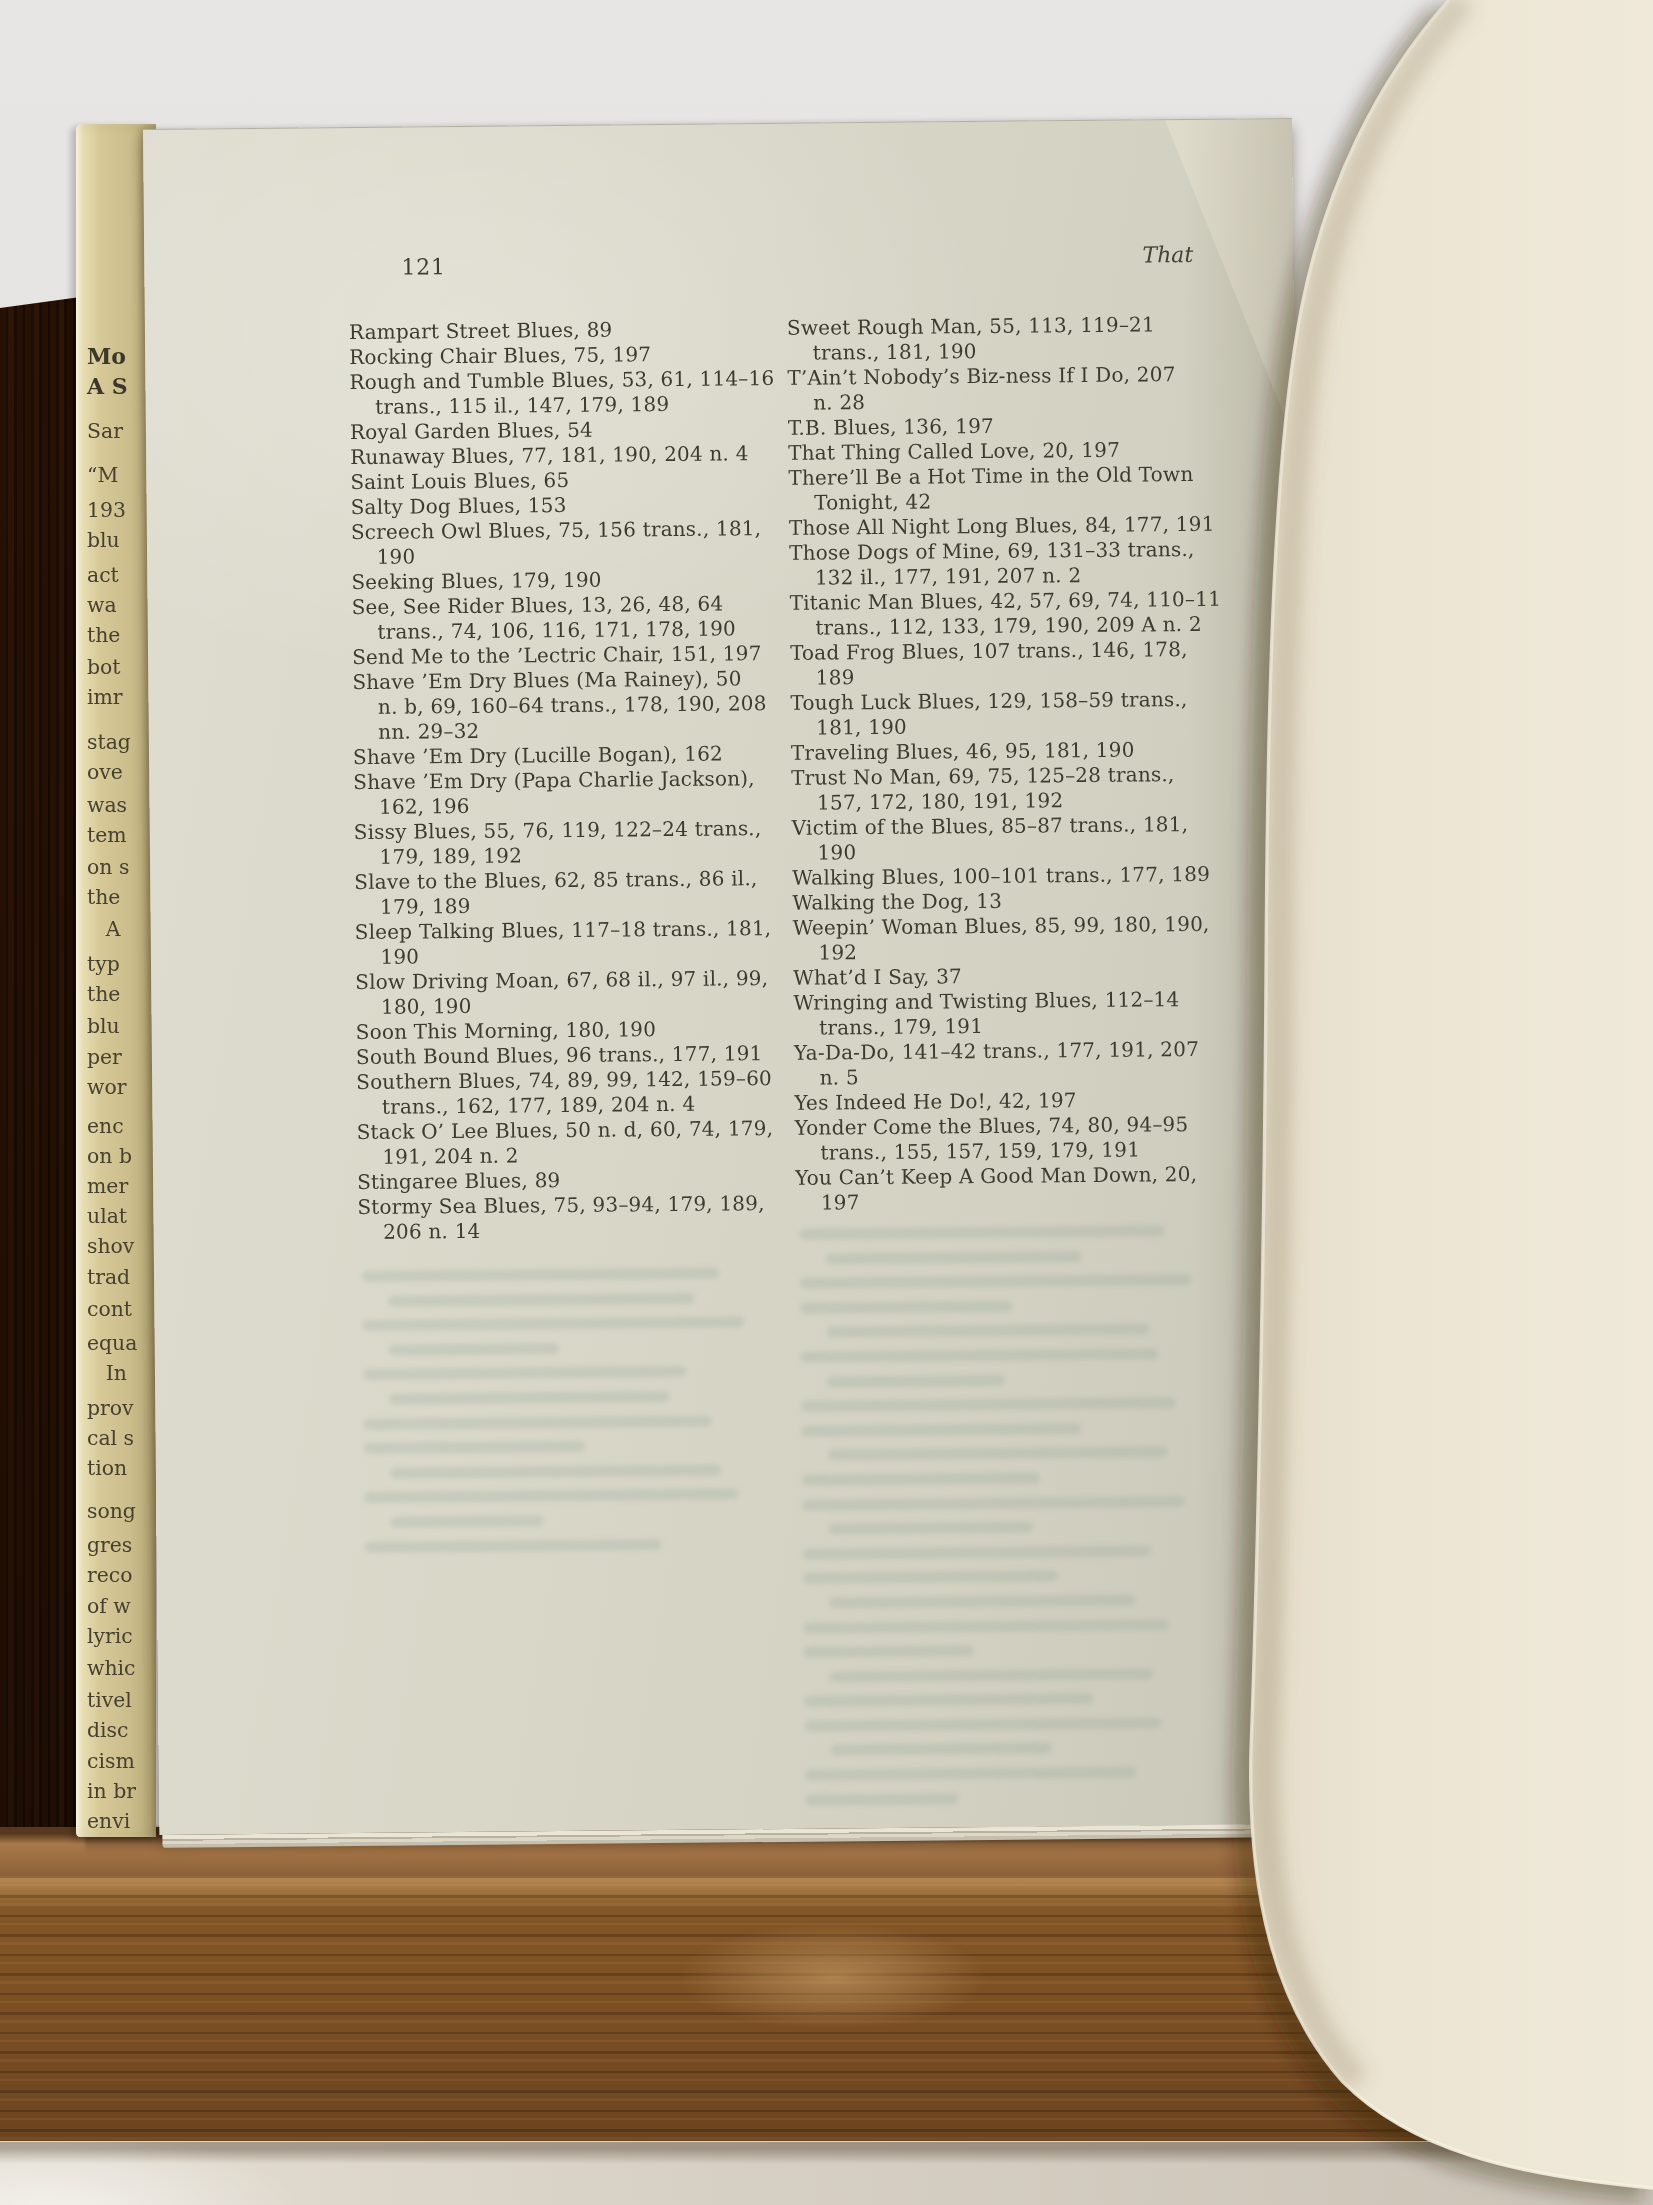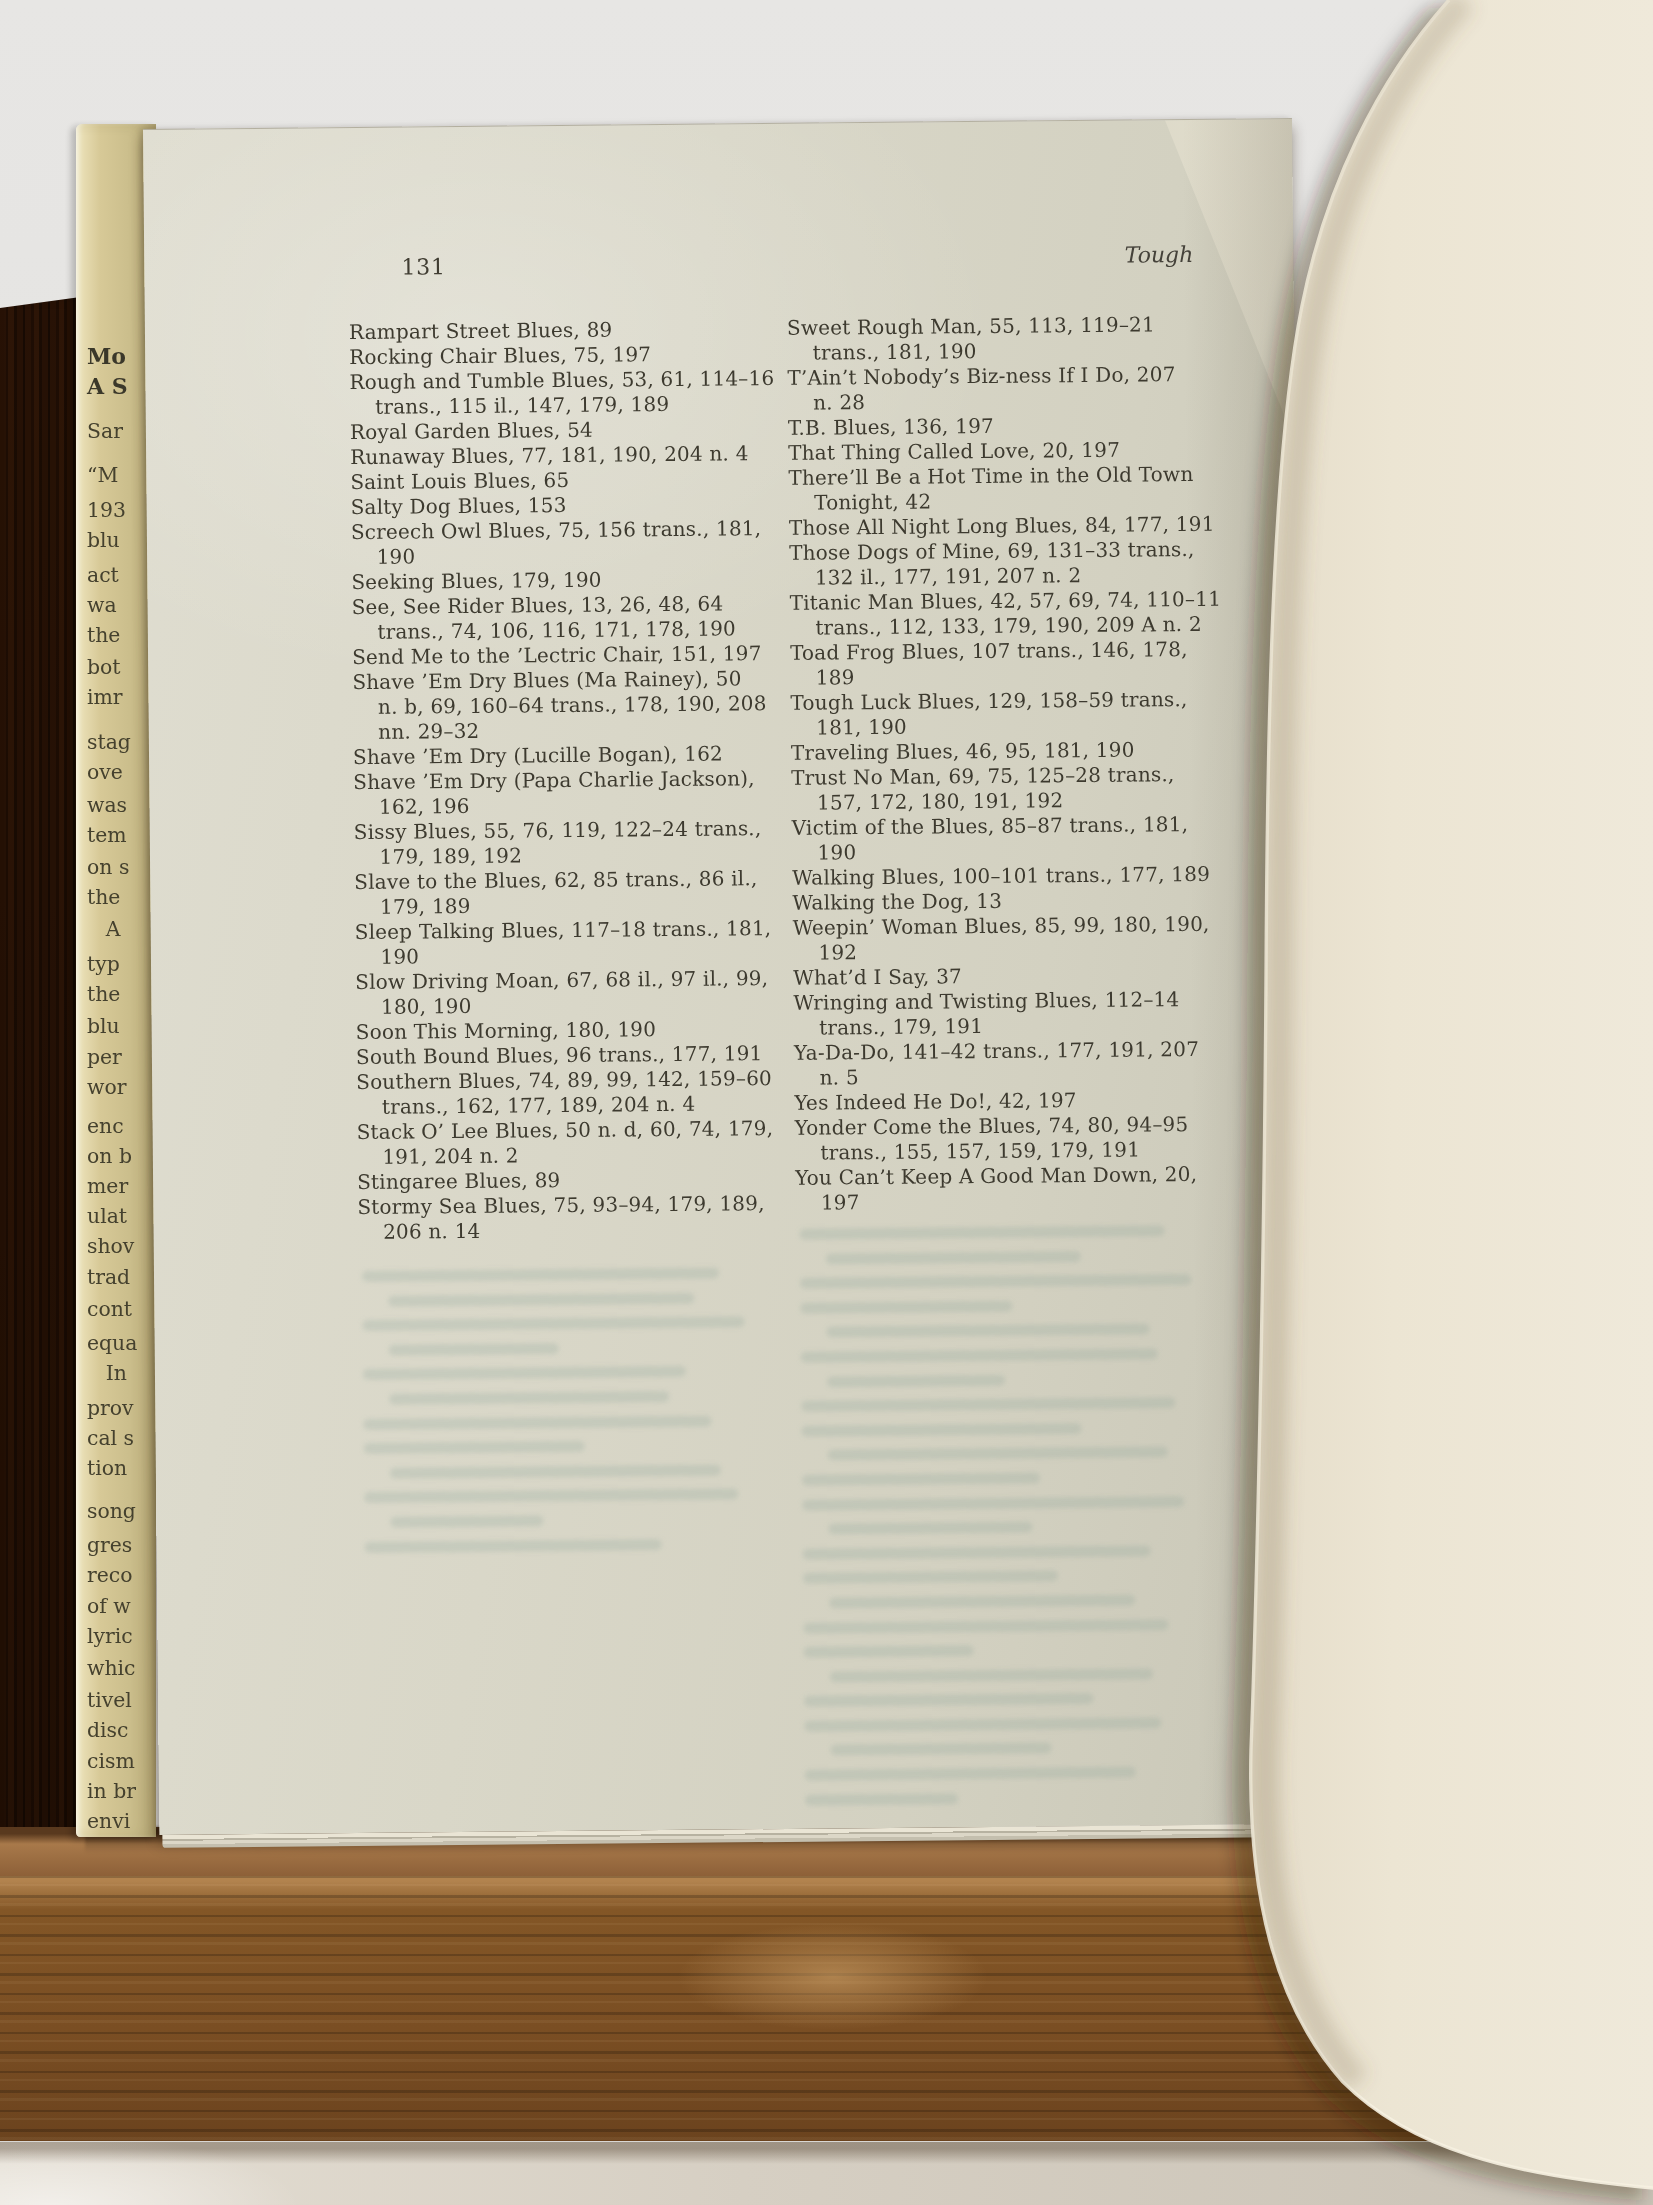"131" div.page-number { text: 131 -> 121 }
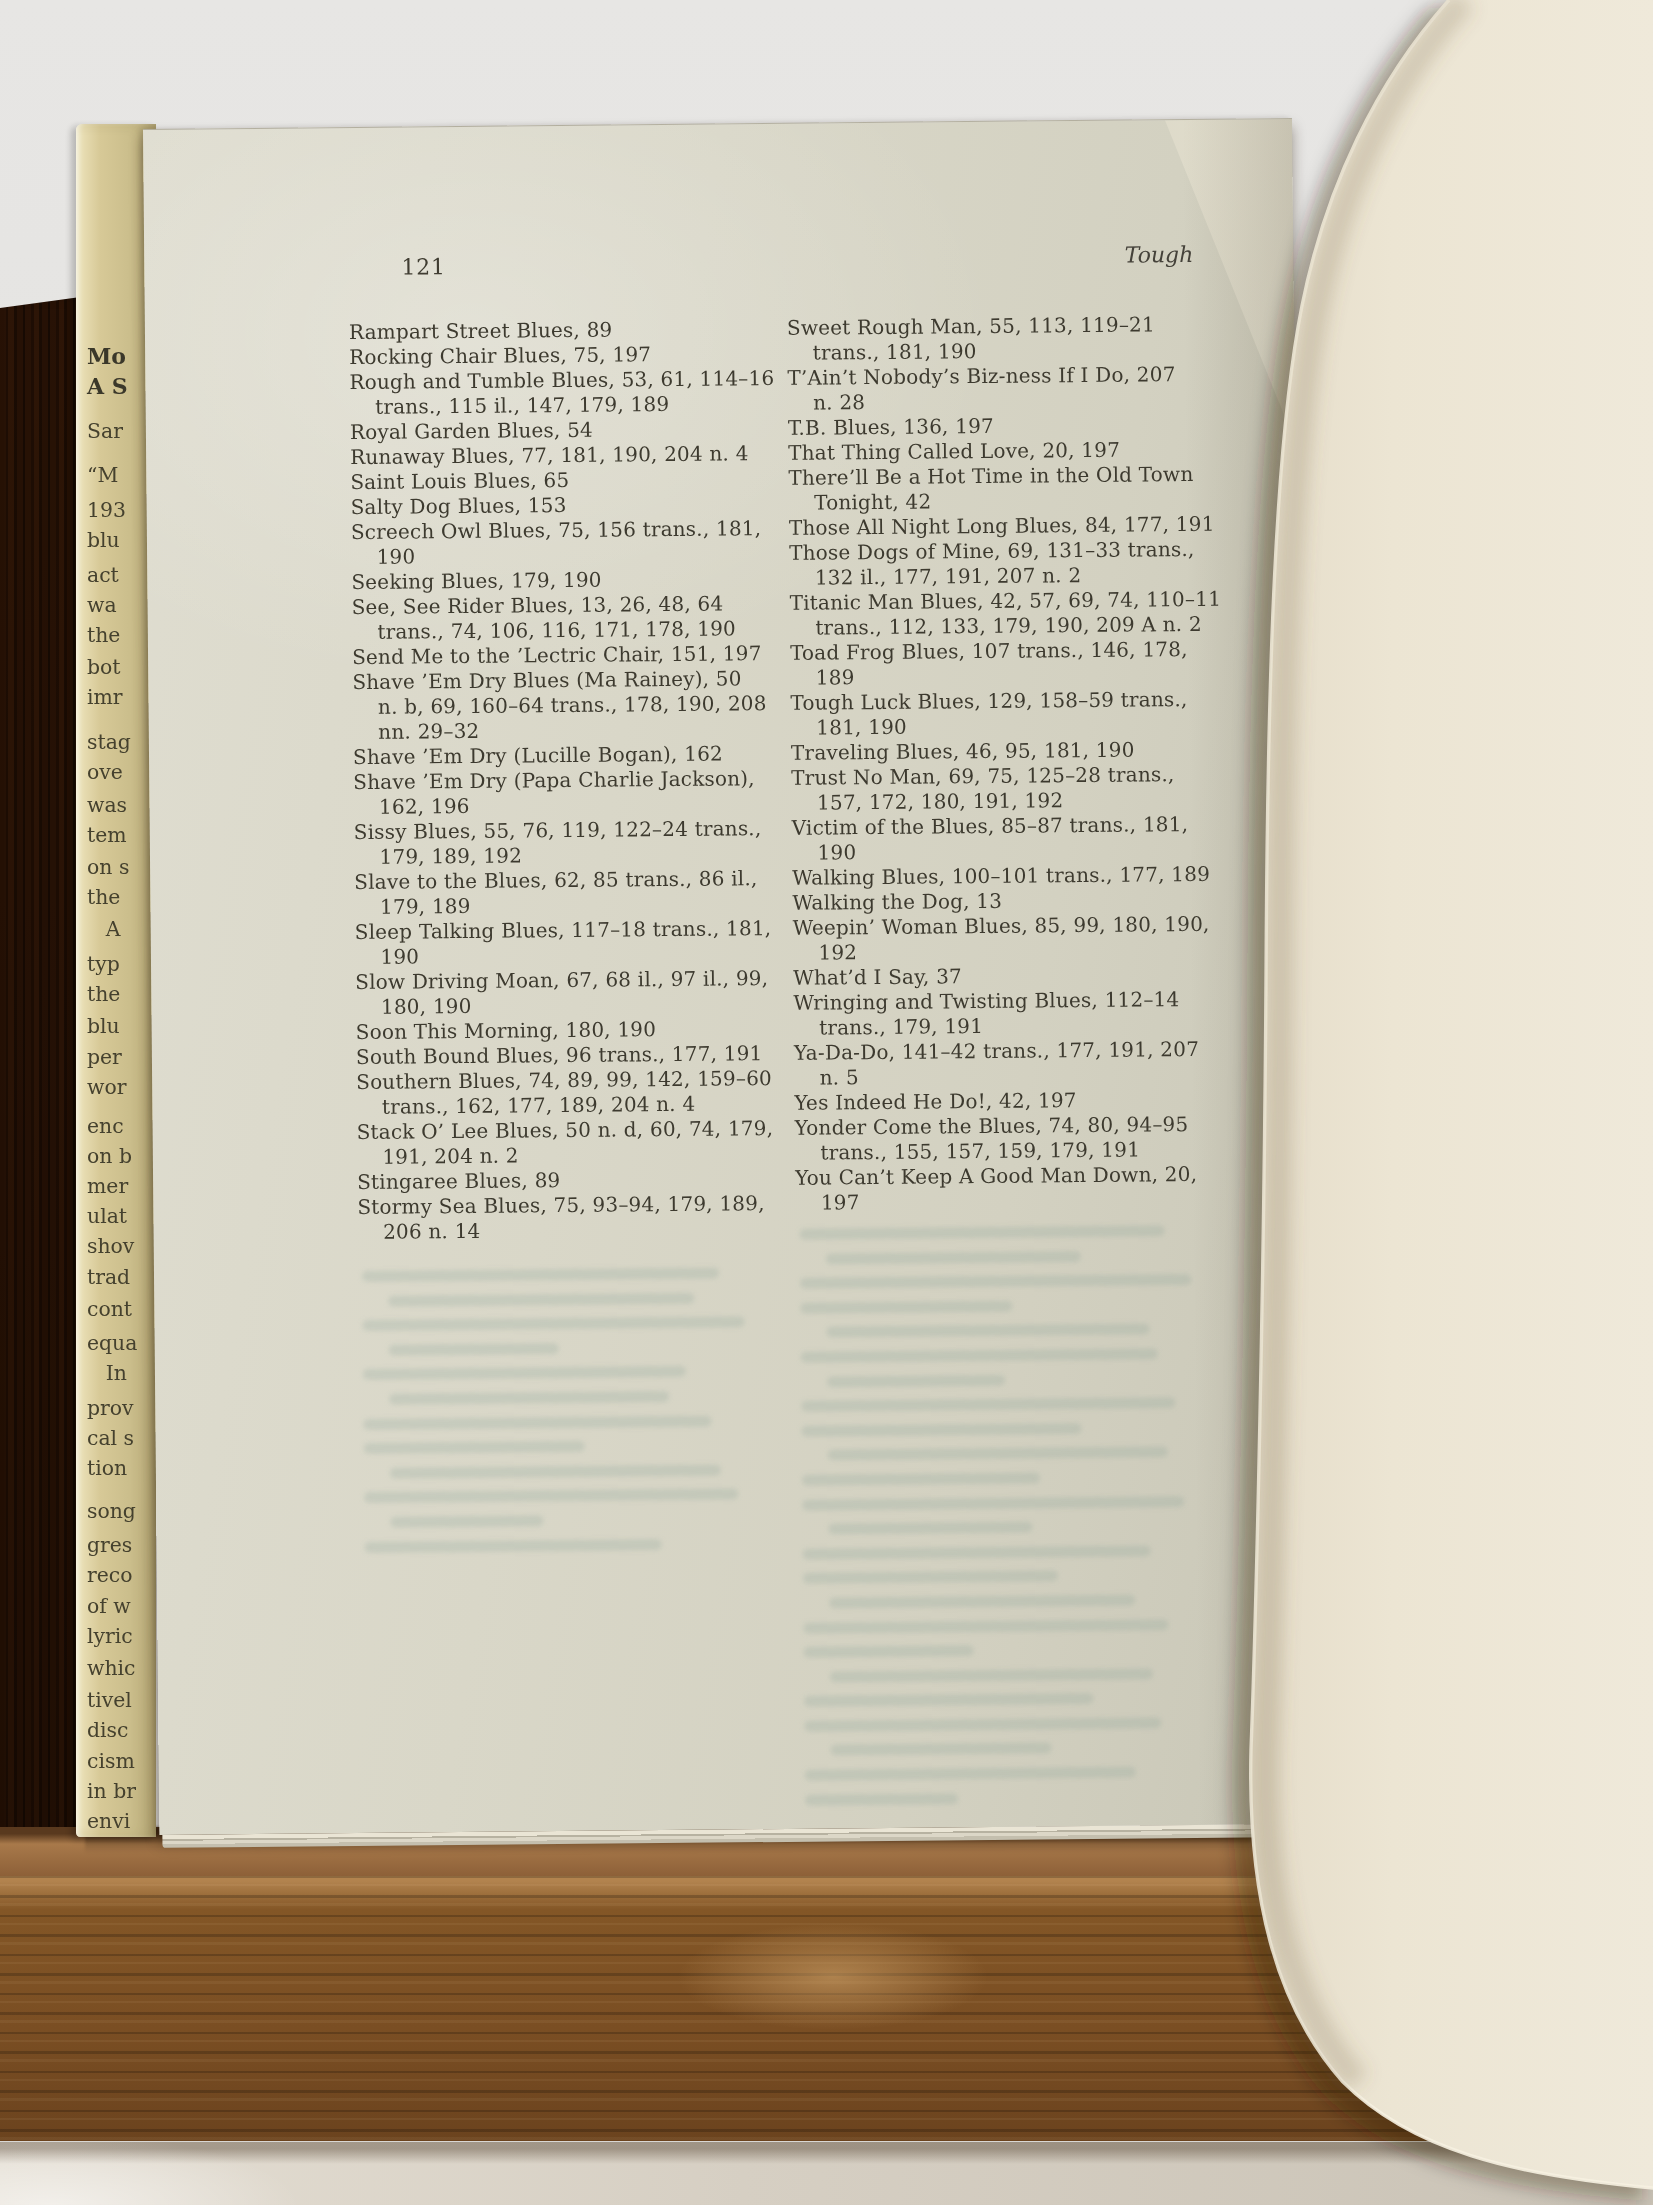"Tough" div.running-title { text: Tough -> That }
